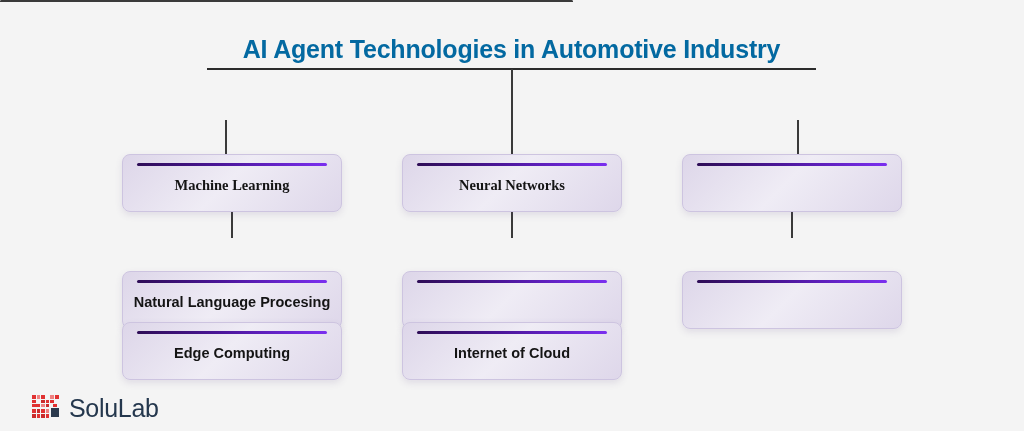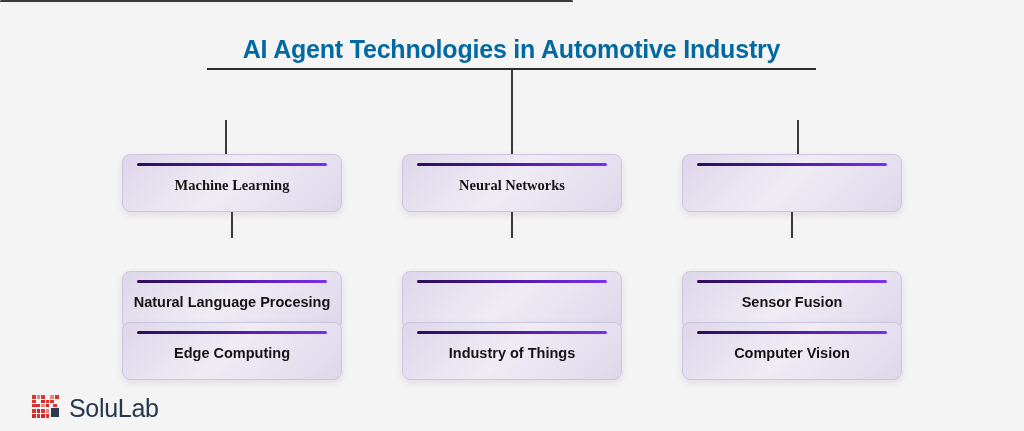"Sensor Fusion" div.node-label { html: <div>Sensor Fusion</div> -> none }
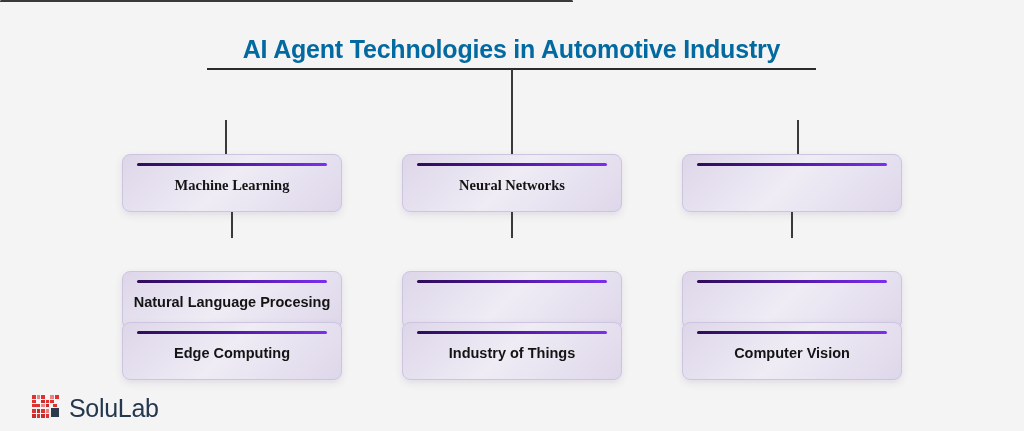"Industry of Things" div.node-label { text: Industry of Things -> Internet of Cloud }
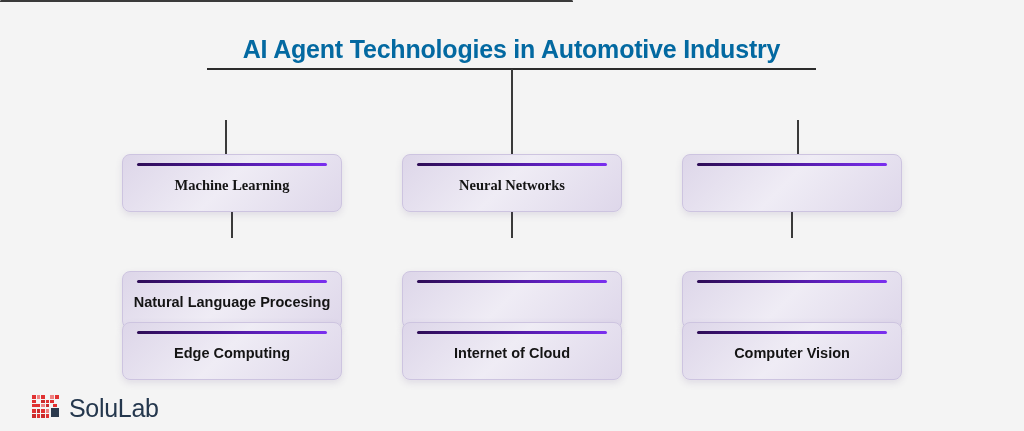"Computer Vision" div.node { html: <div> <div></div> <div>Computer Vision</div> </div> -> none }
